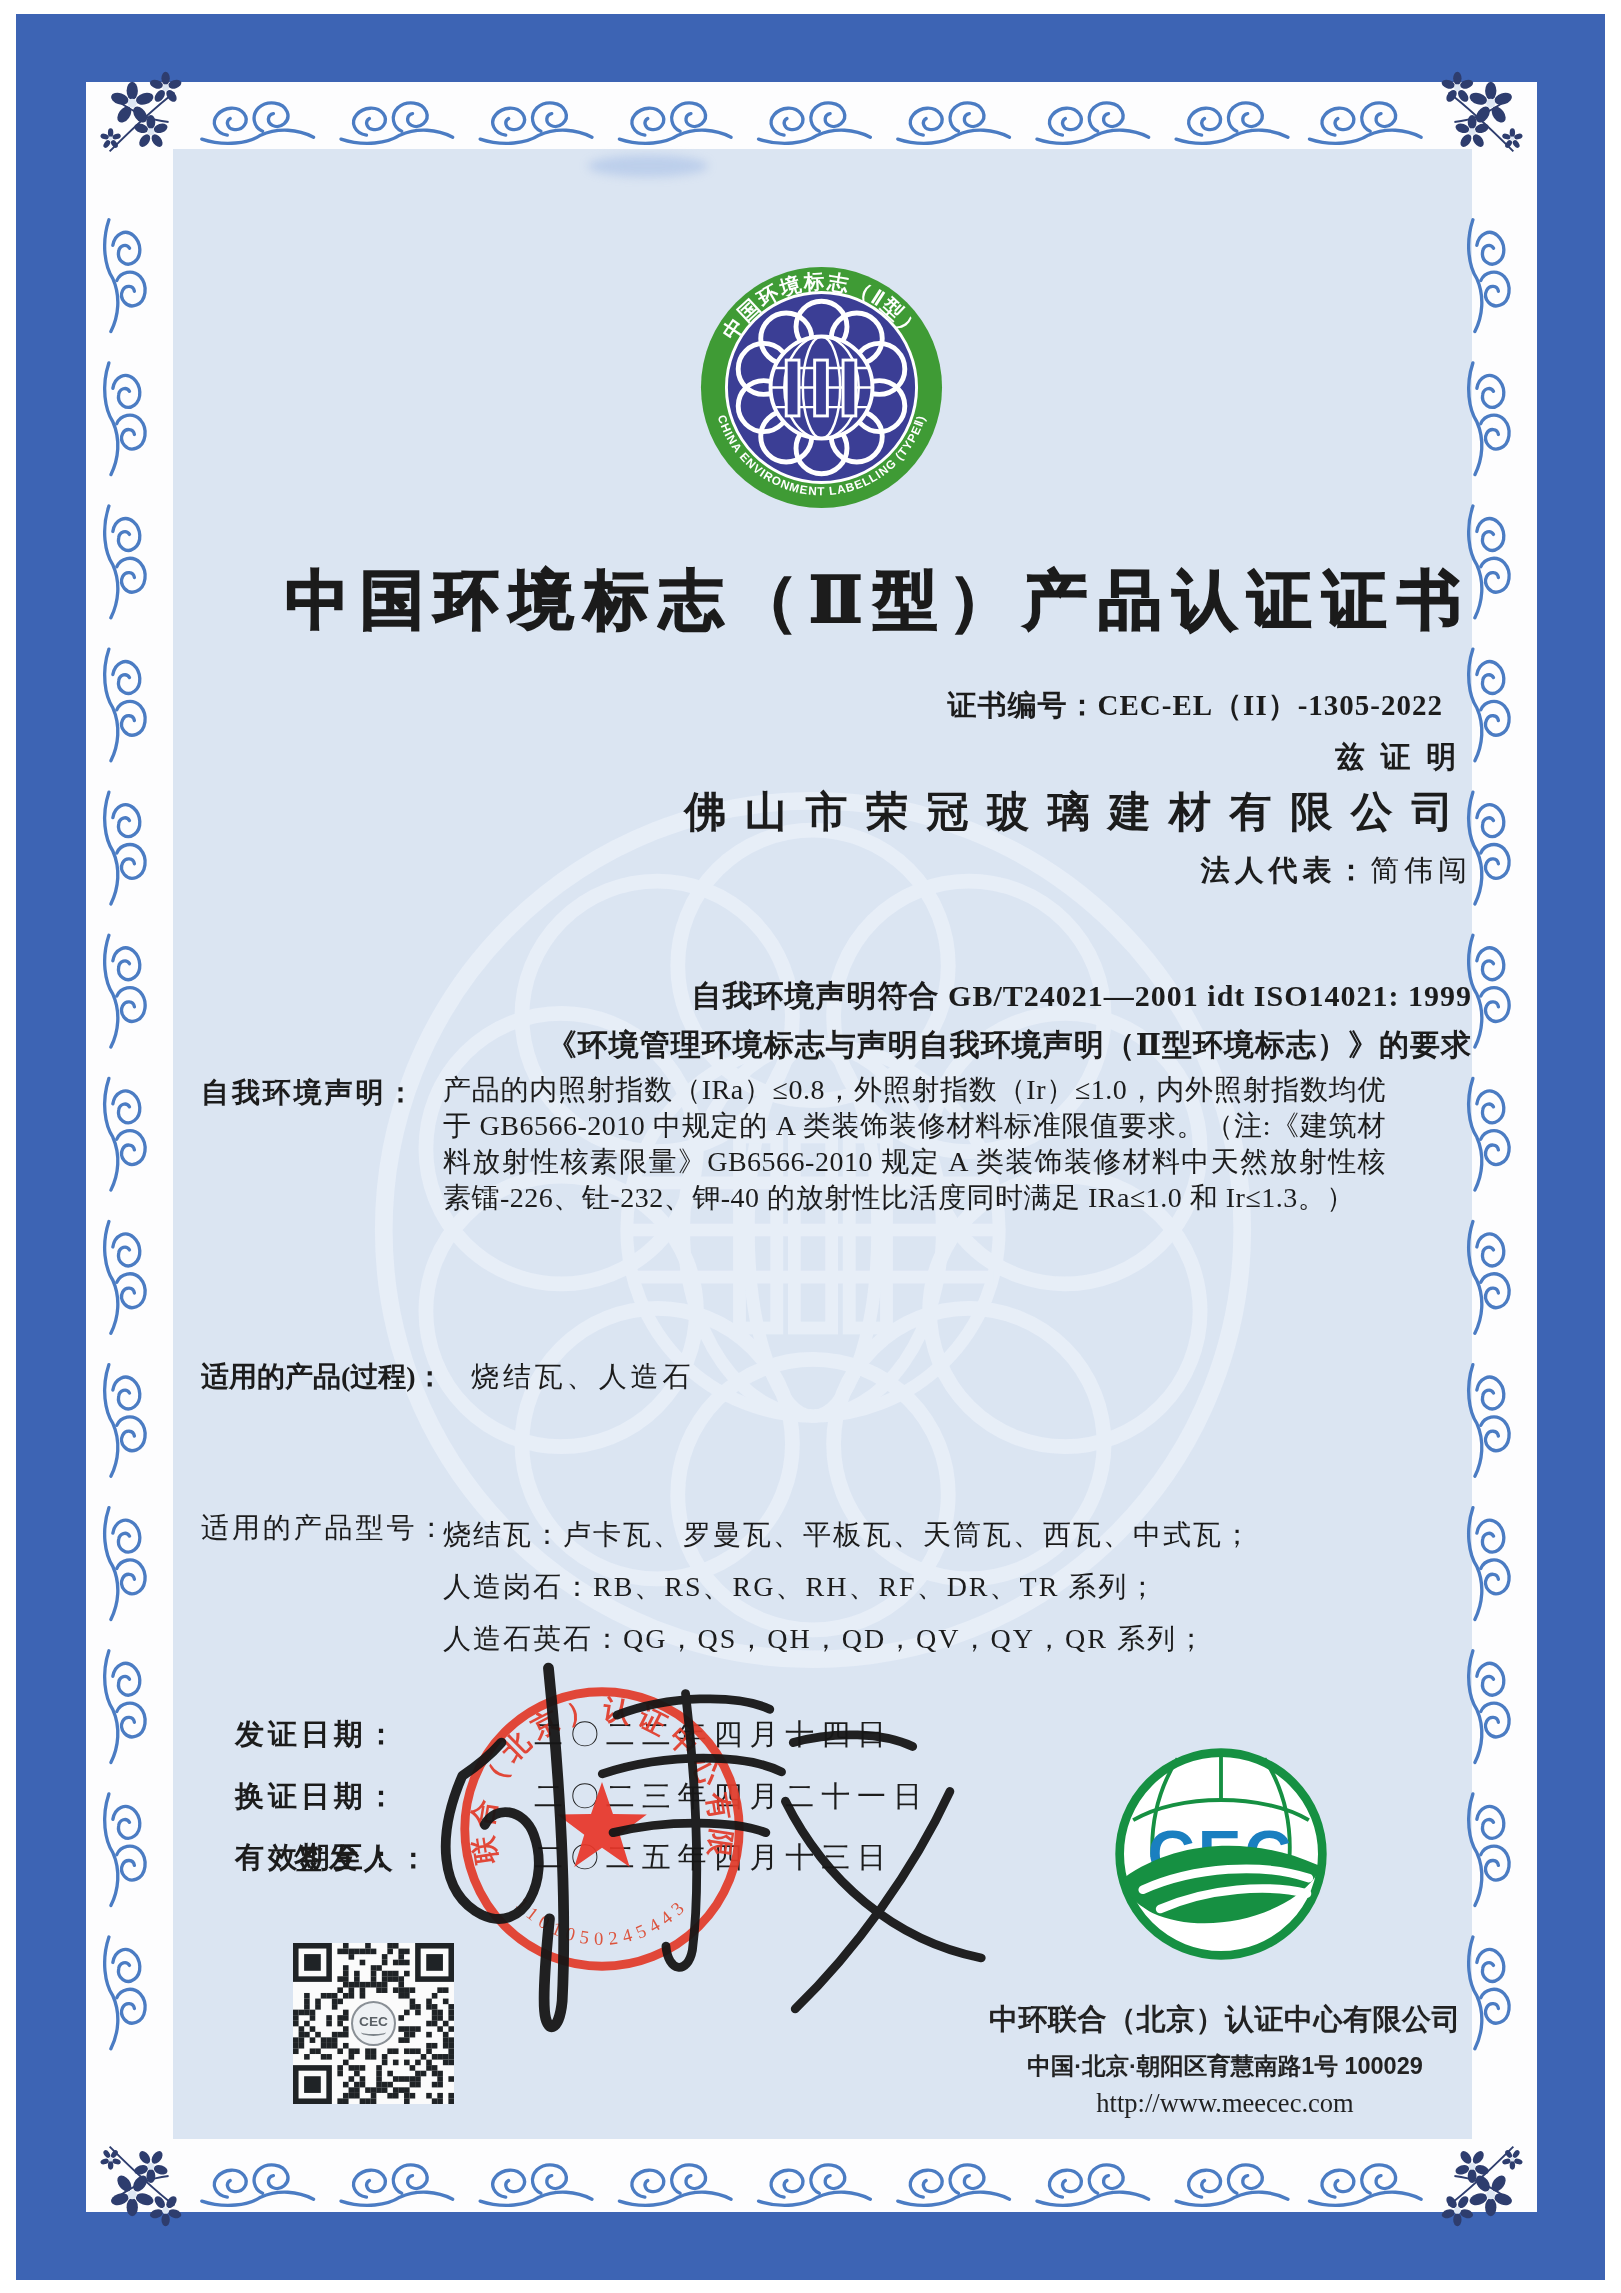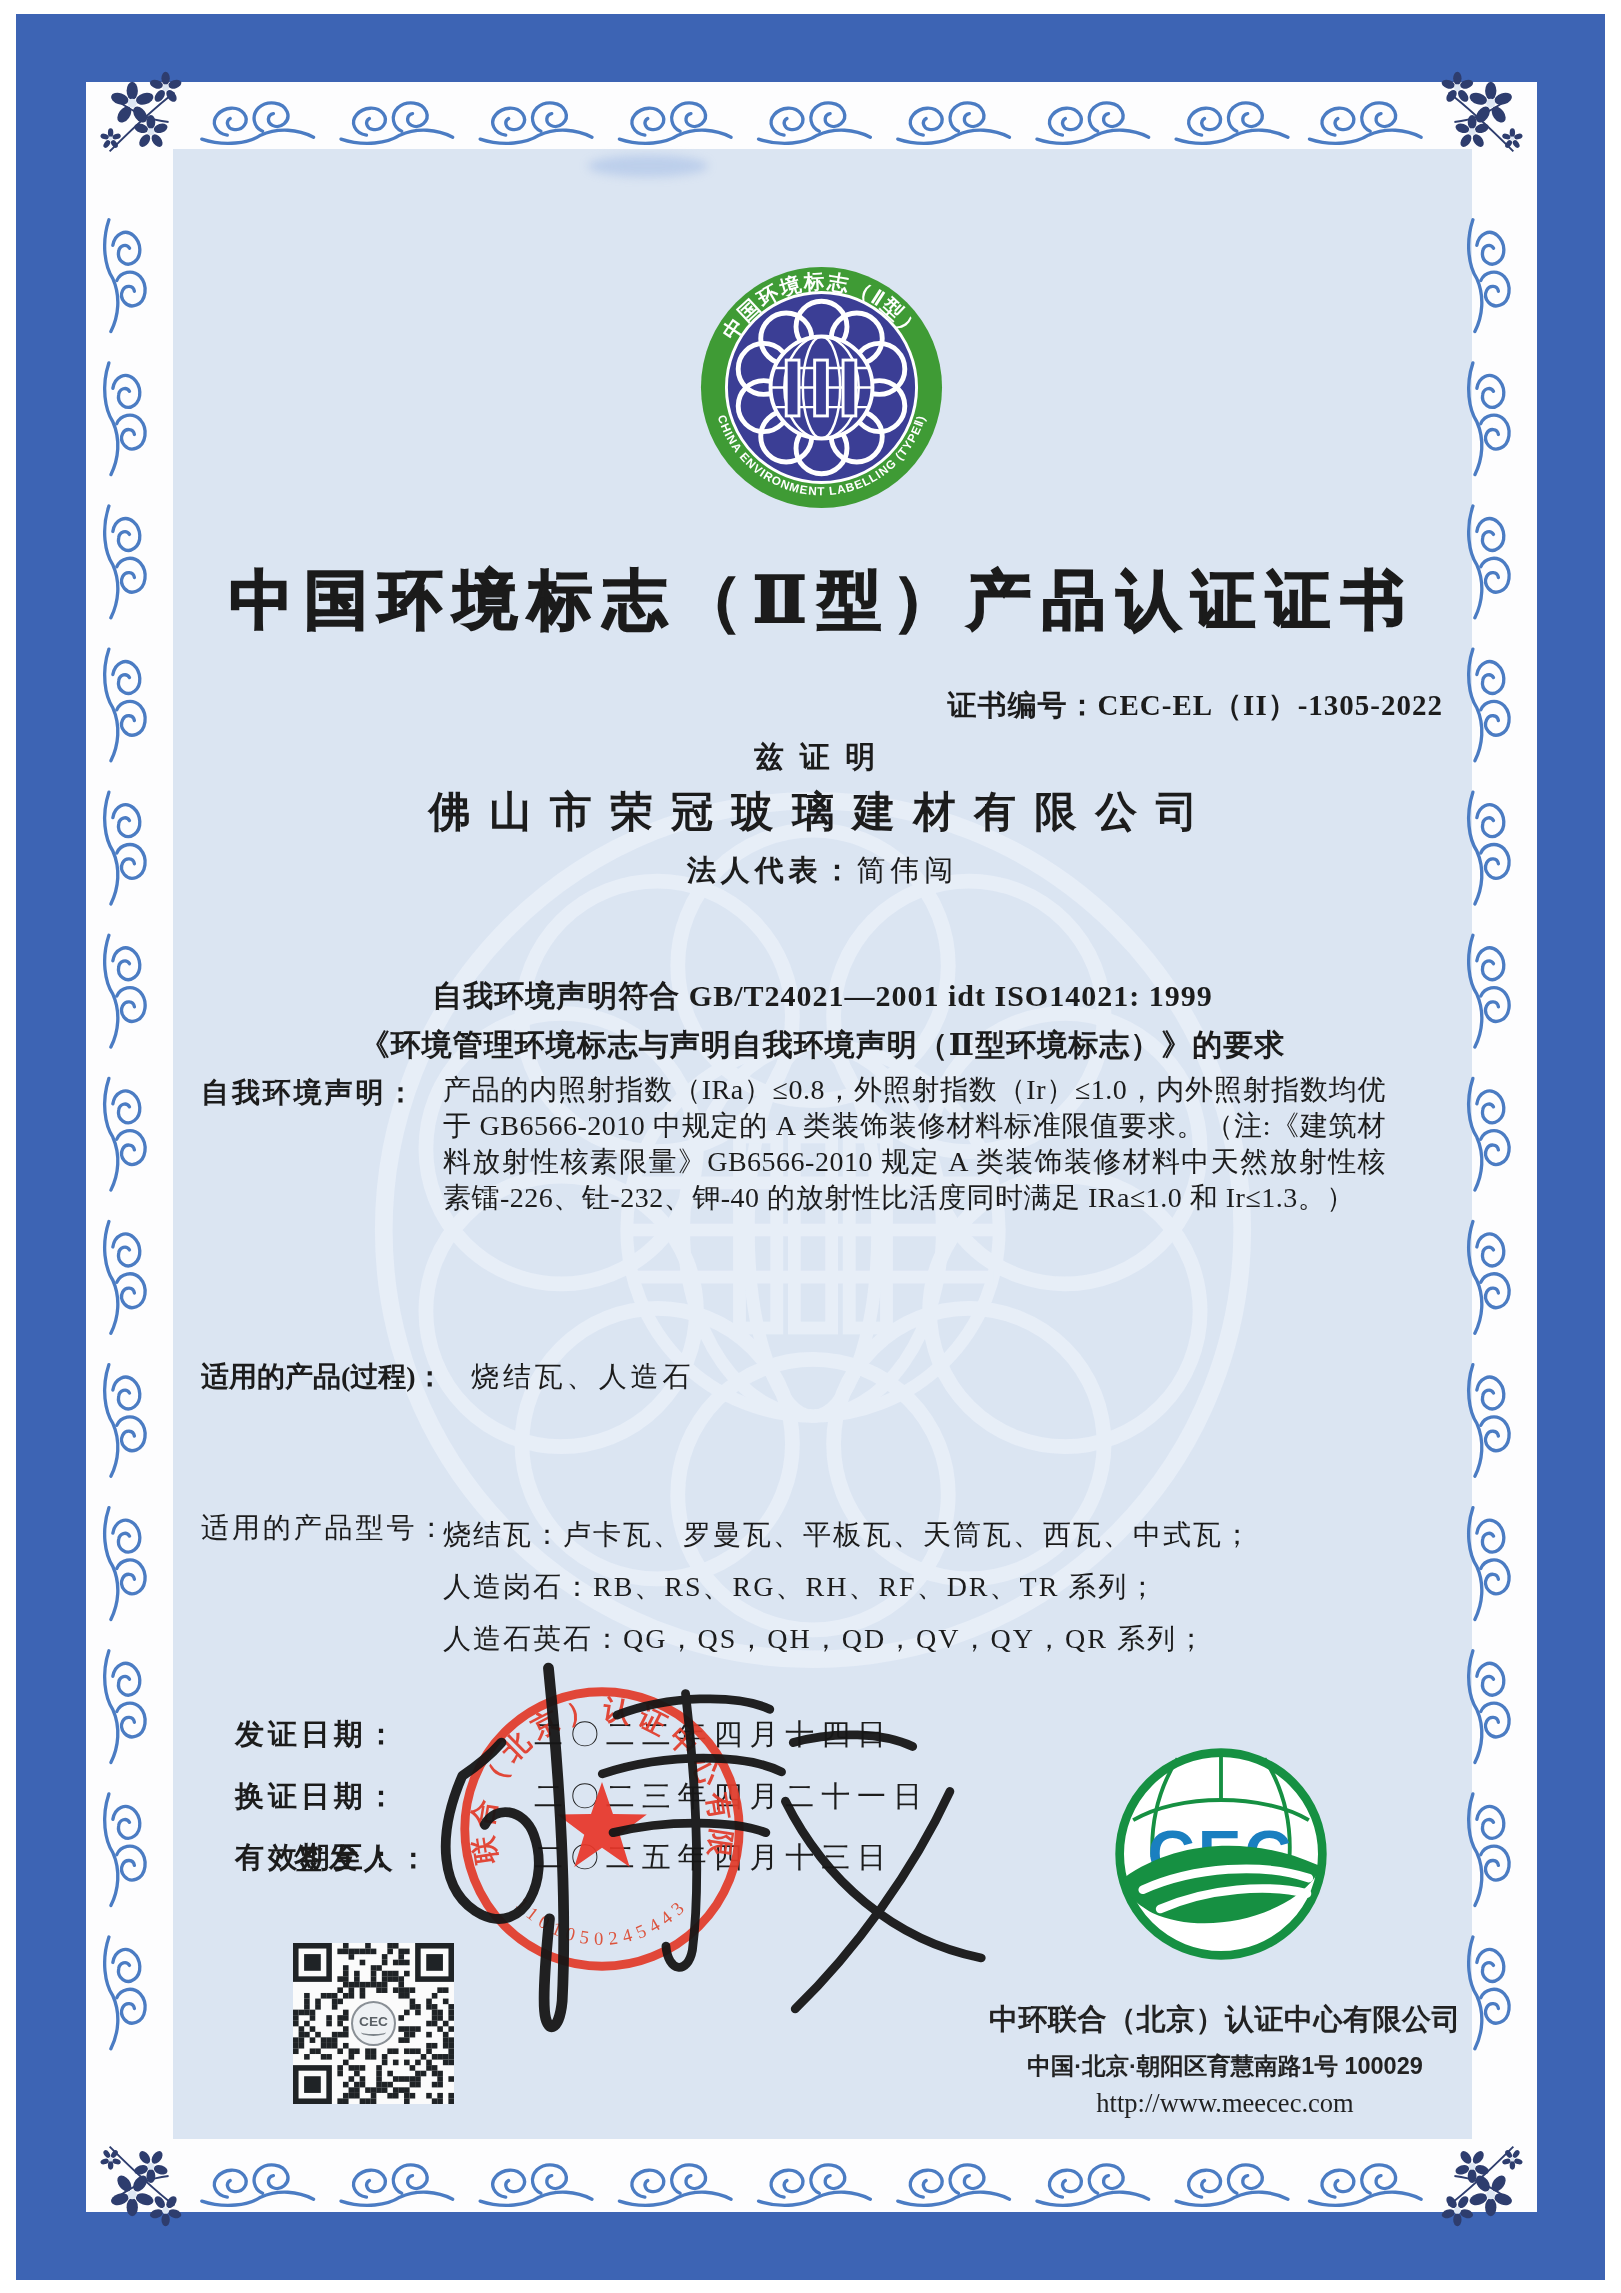"中国环境标志（Ⅱ型）产品认证证书" .center { text-align: center -> right }
